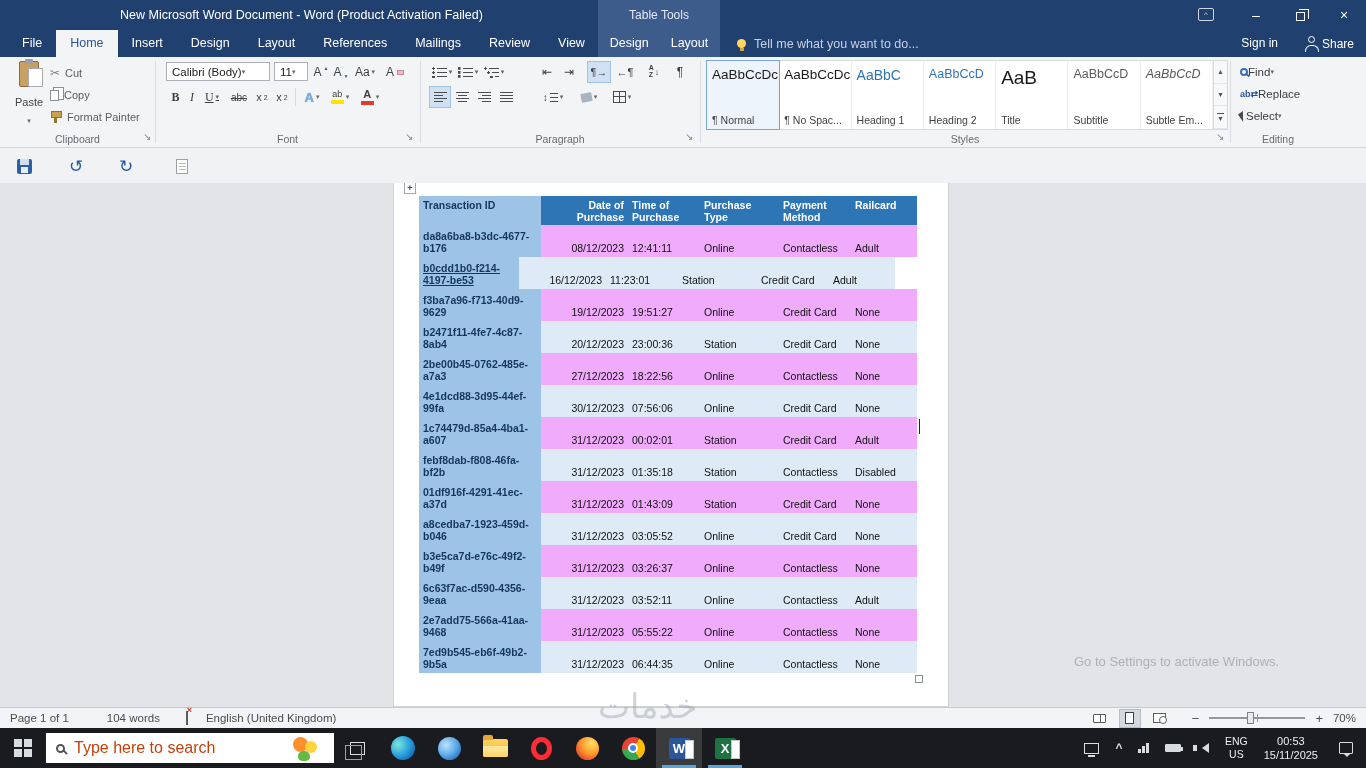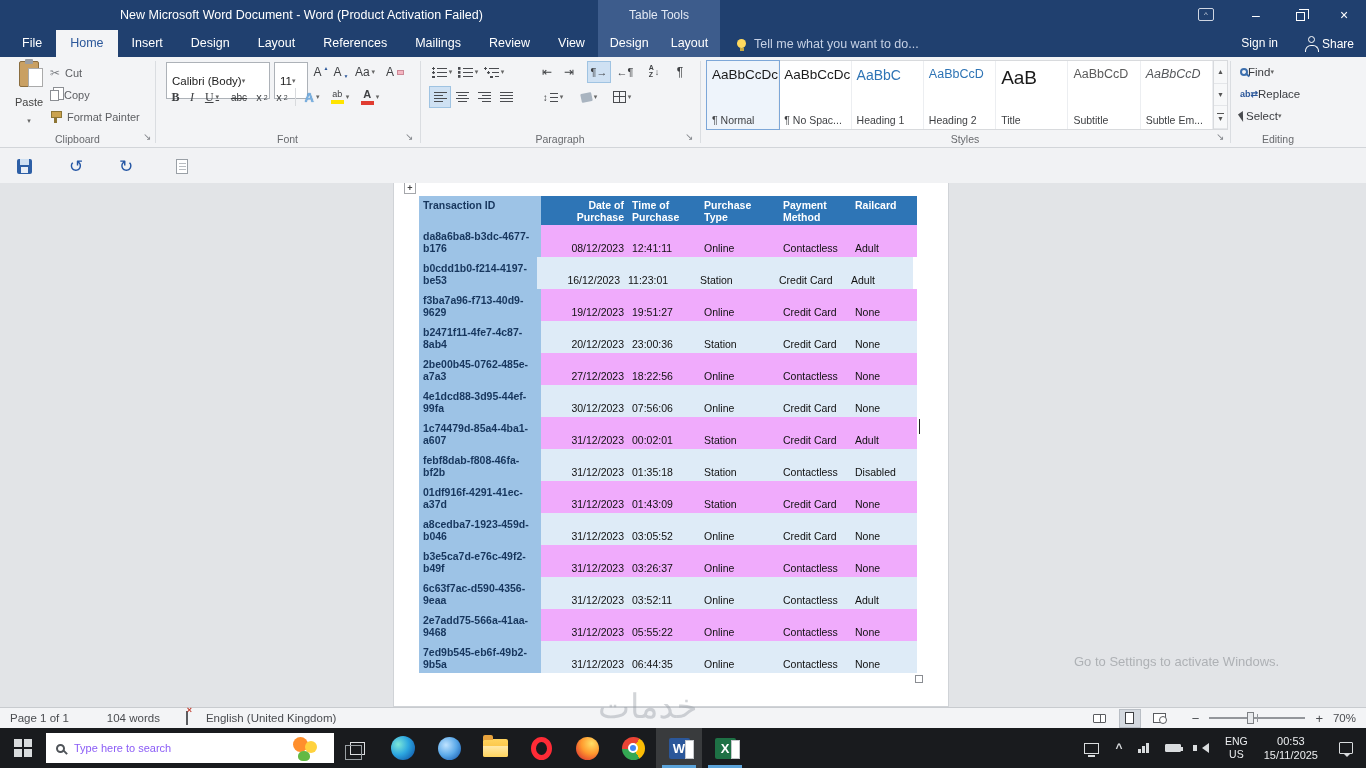"Calibri (Body)" .combo { height: 37px -> 19px }
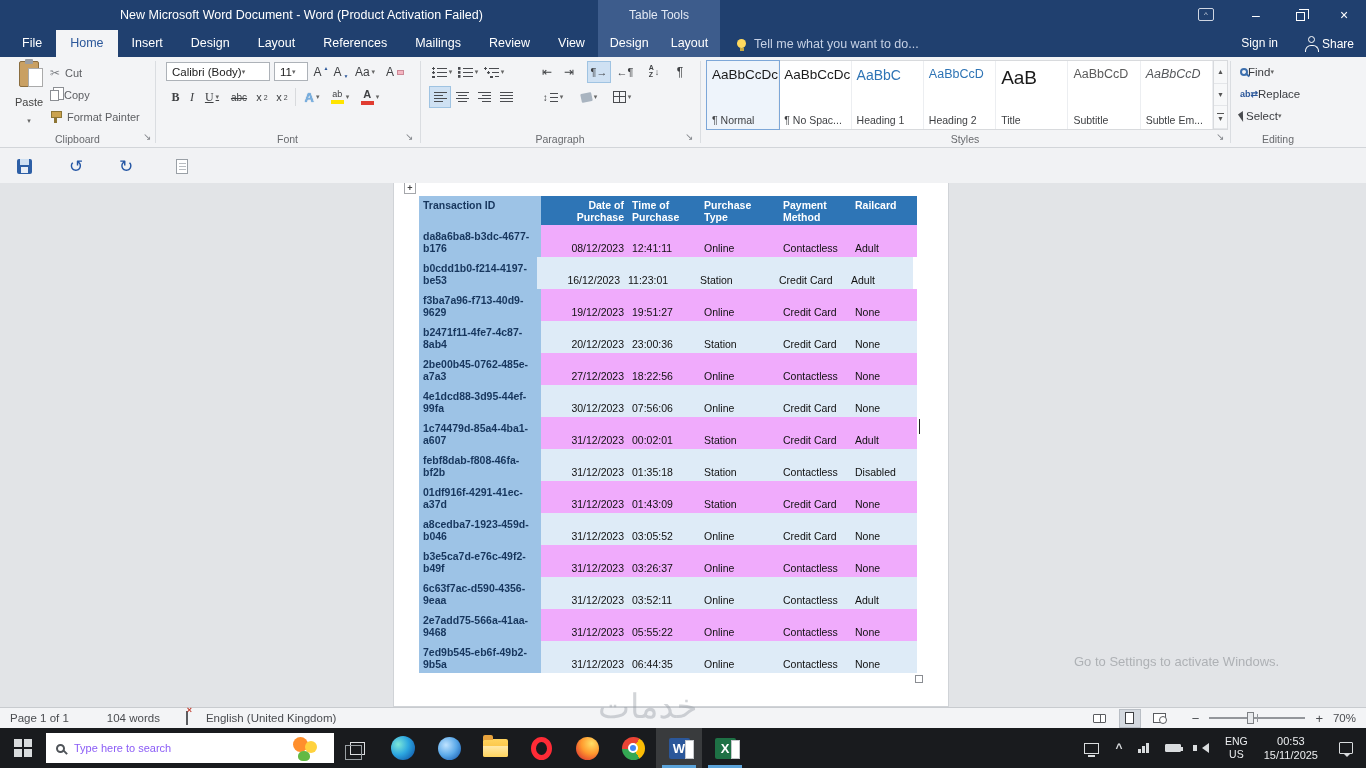"b0cdd1b0-f214-4197-be53" div.cell { text-decoration: none -> underline; width: 118px -> 100px }
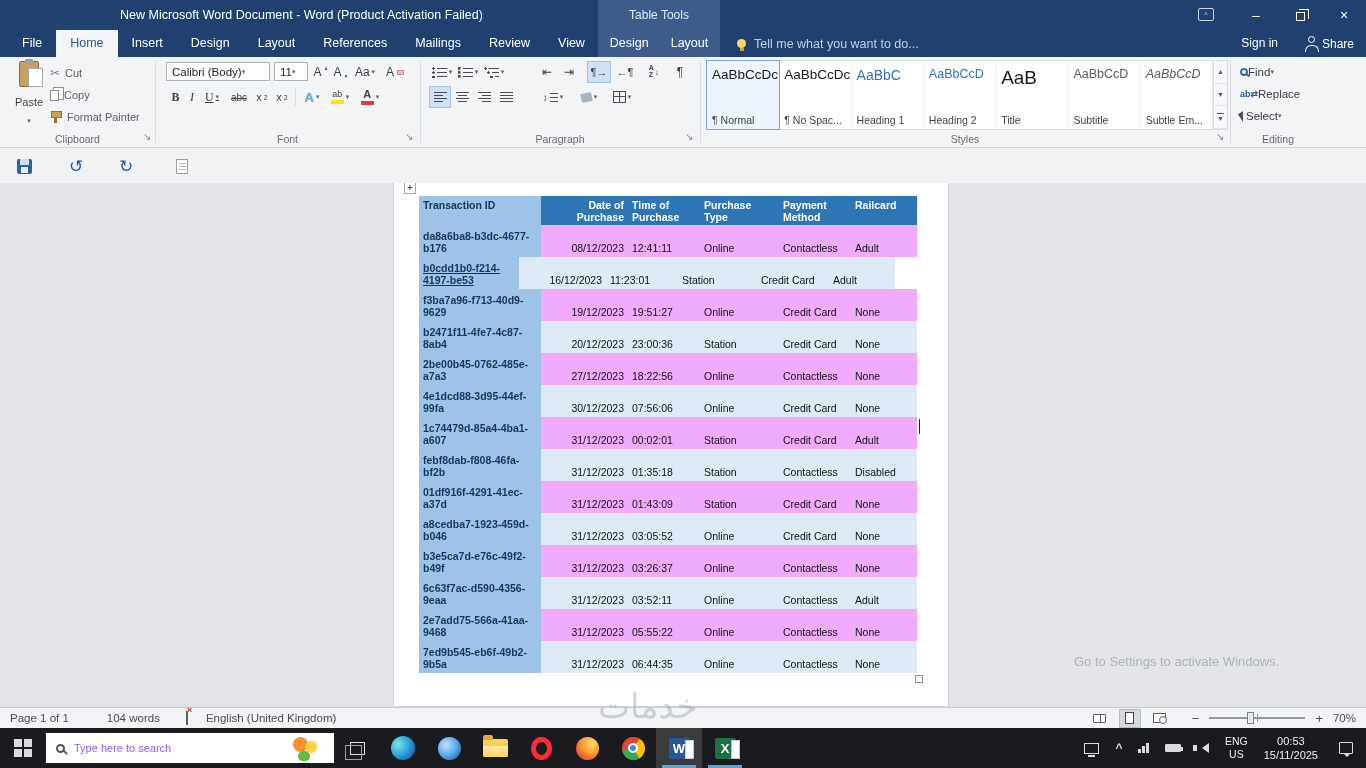"Type here to search" .search-text { color: #8b5cf6 -> #c2410c; font-size: 11px -> 16px }
